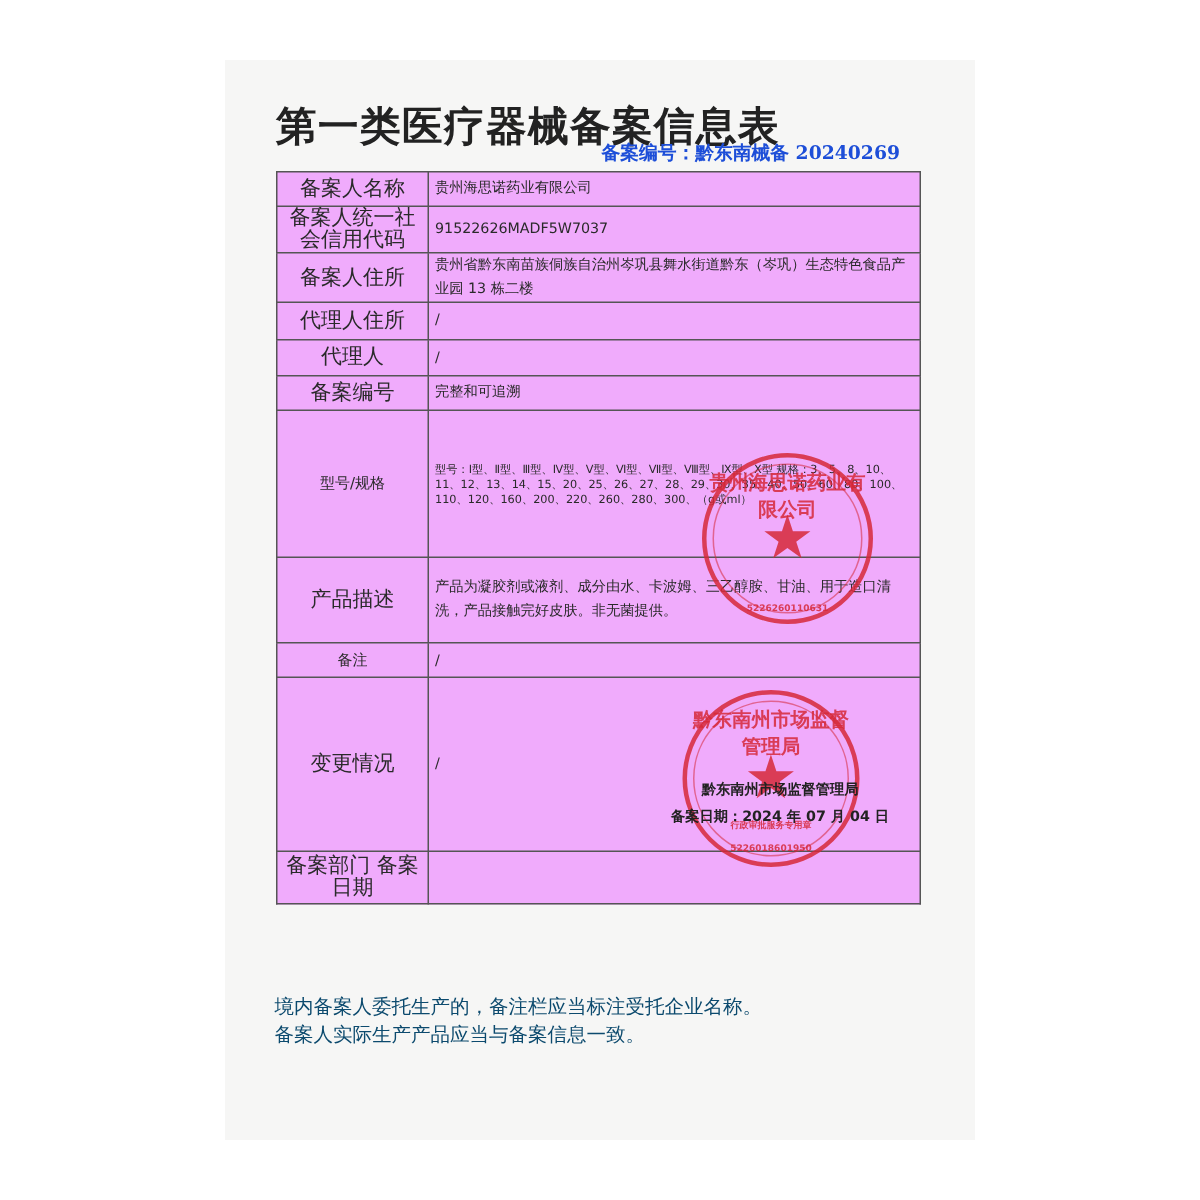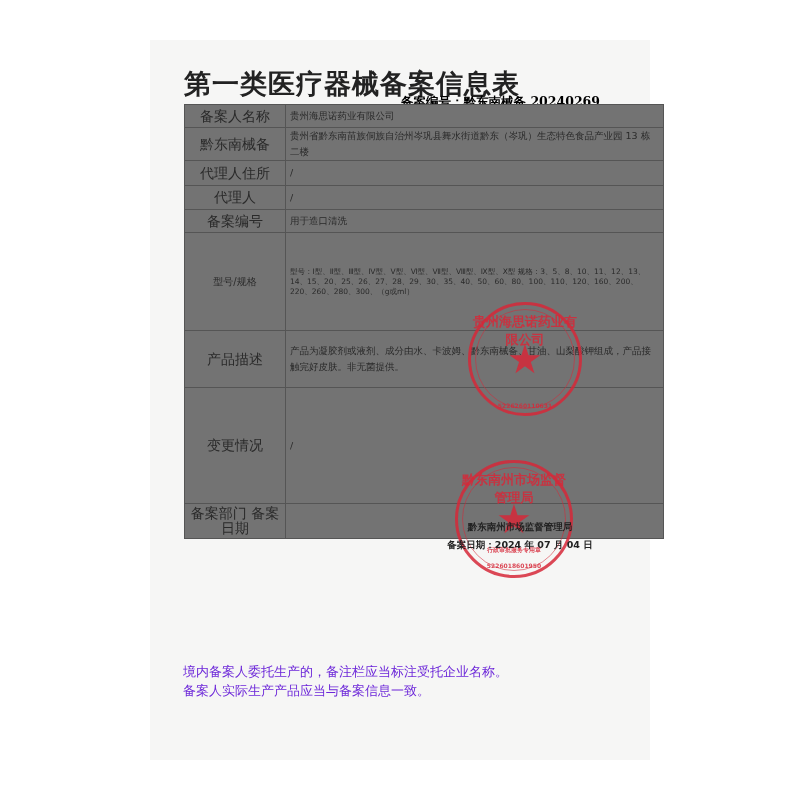"备案编号：黔东南械备 20240269" .record-no { color: #000000 -> #1d4ed8 }
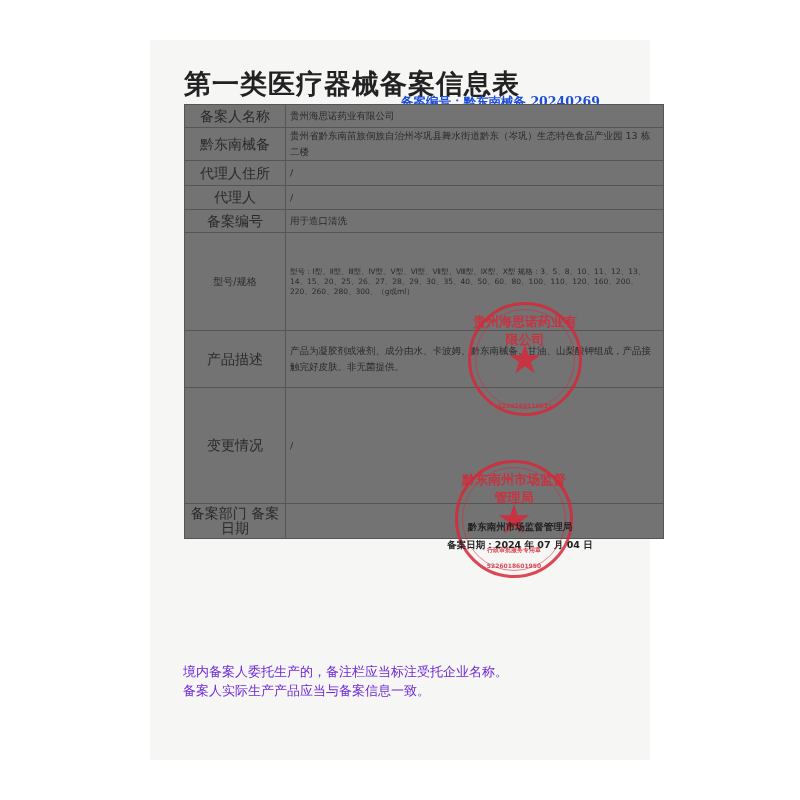"备案人名称" table.form { background: #737373 -> #f0abfc; top: 104px -> 114px; width: 480px -> 430px }
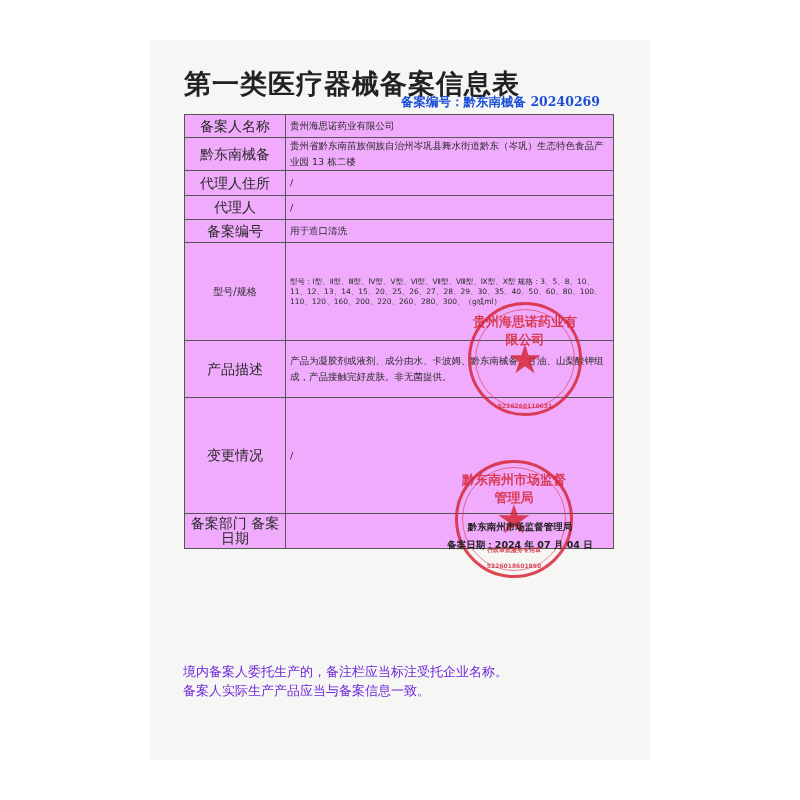"备案人统一社会信用代码" tr { html: none -> <tr> <td>备案人统一社会信用代码</td> <td>91522626MADF5W7037</td> </tr> }
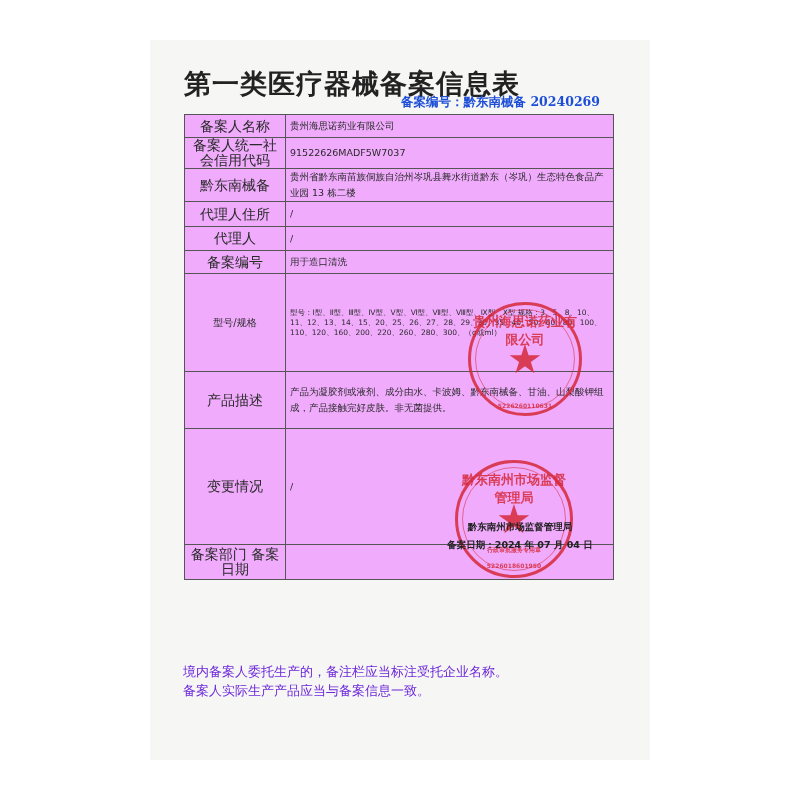"黔东南械备" td.label { text: 黔东南械备 -> 备案人住所 }
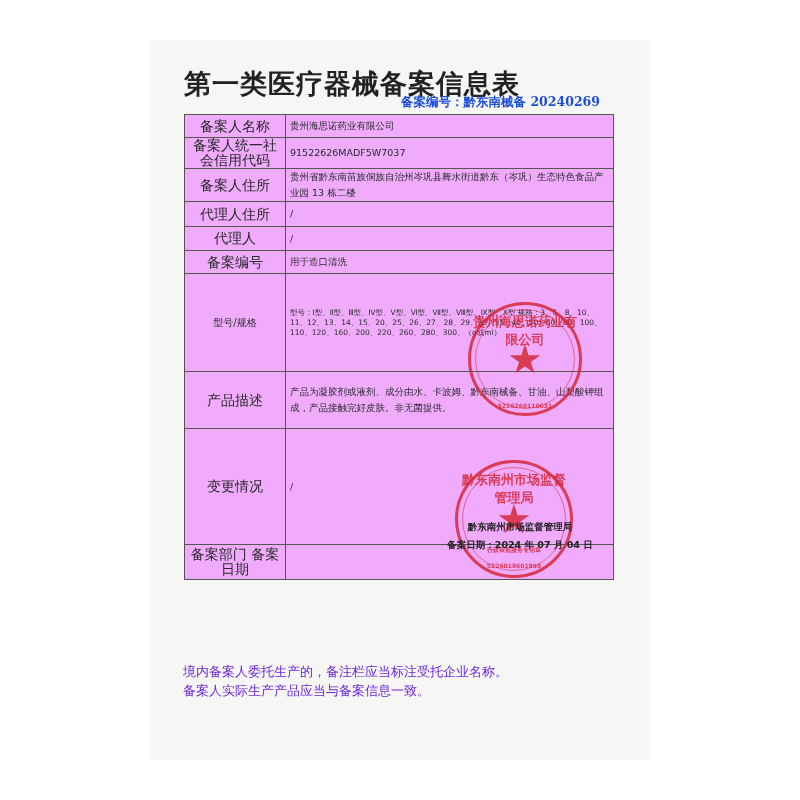"用于造口清洗" td.value { text: 用于造口清洗 -> 完整和可追溯 }
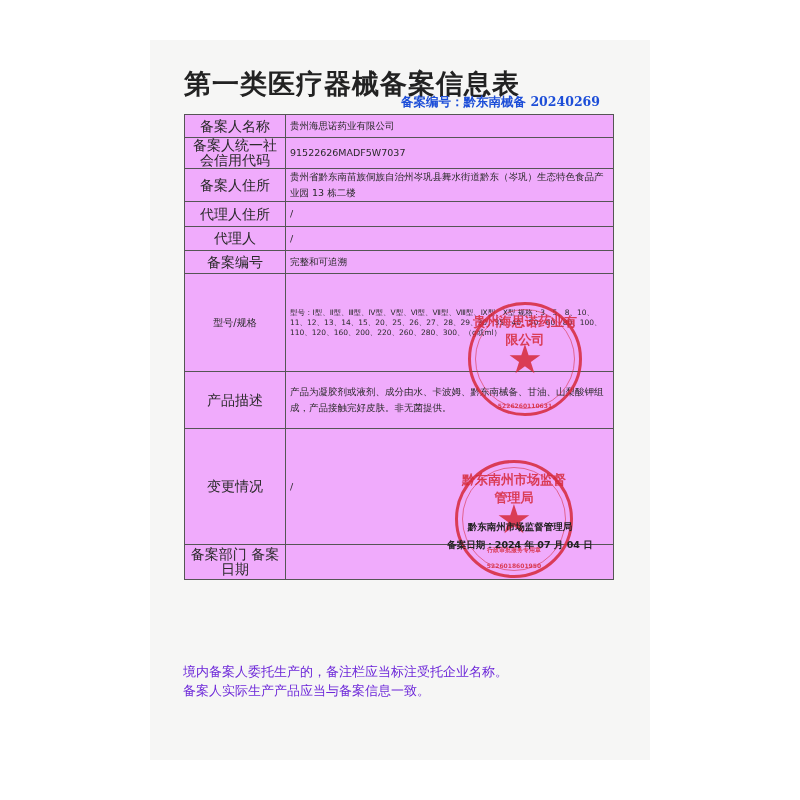"产品为凝胶剂或液剂、成分由水、卡波姆、黔东南械备、甘油、山梨酸钾组成，产品接触完" td.value { text: 黔东南械备、甘油、山梨酸钾组成 -> 三乙醇胺、甘油、用于造口清洗 }
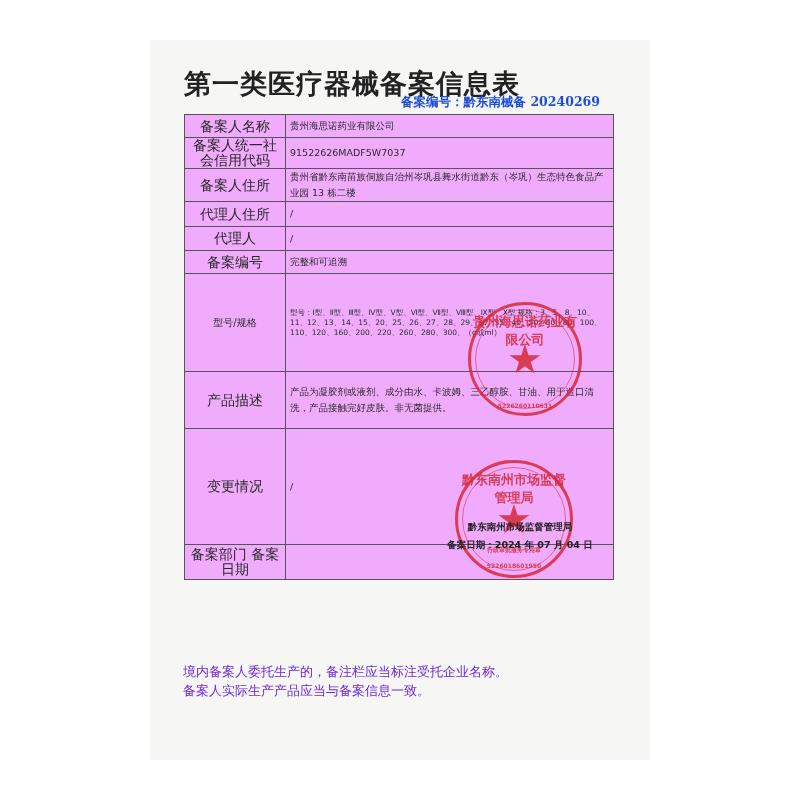"备注" tr { html: none -> <tr> <td>备注</td> <td>/</td> </tr> }
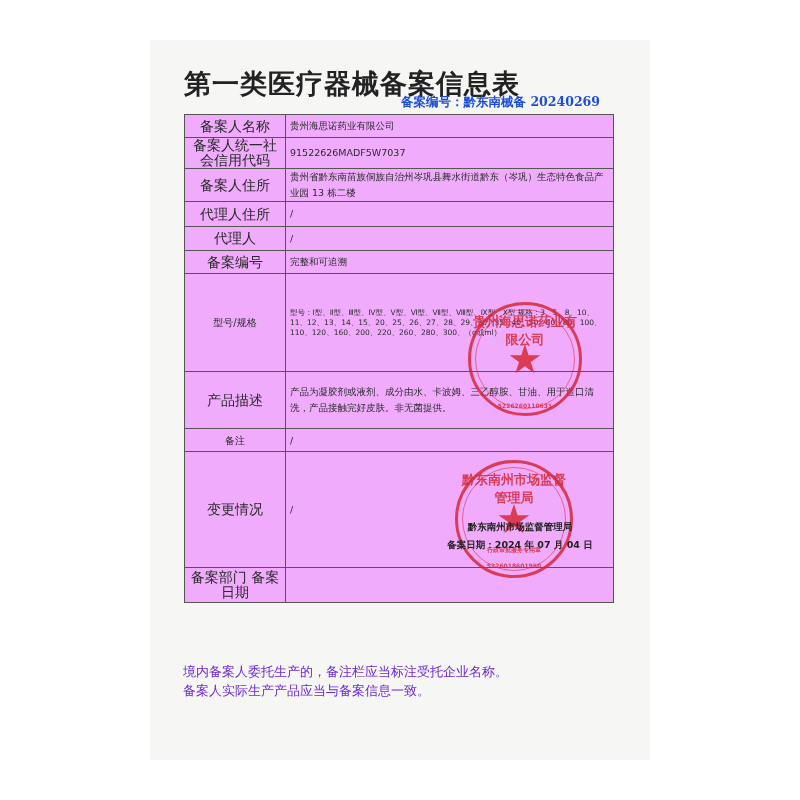"境内备案人委托生产的，备注栏应当标注受托企业名称。" .footnotes { color: #6d28d9 -> #0c4a6e }
